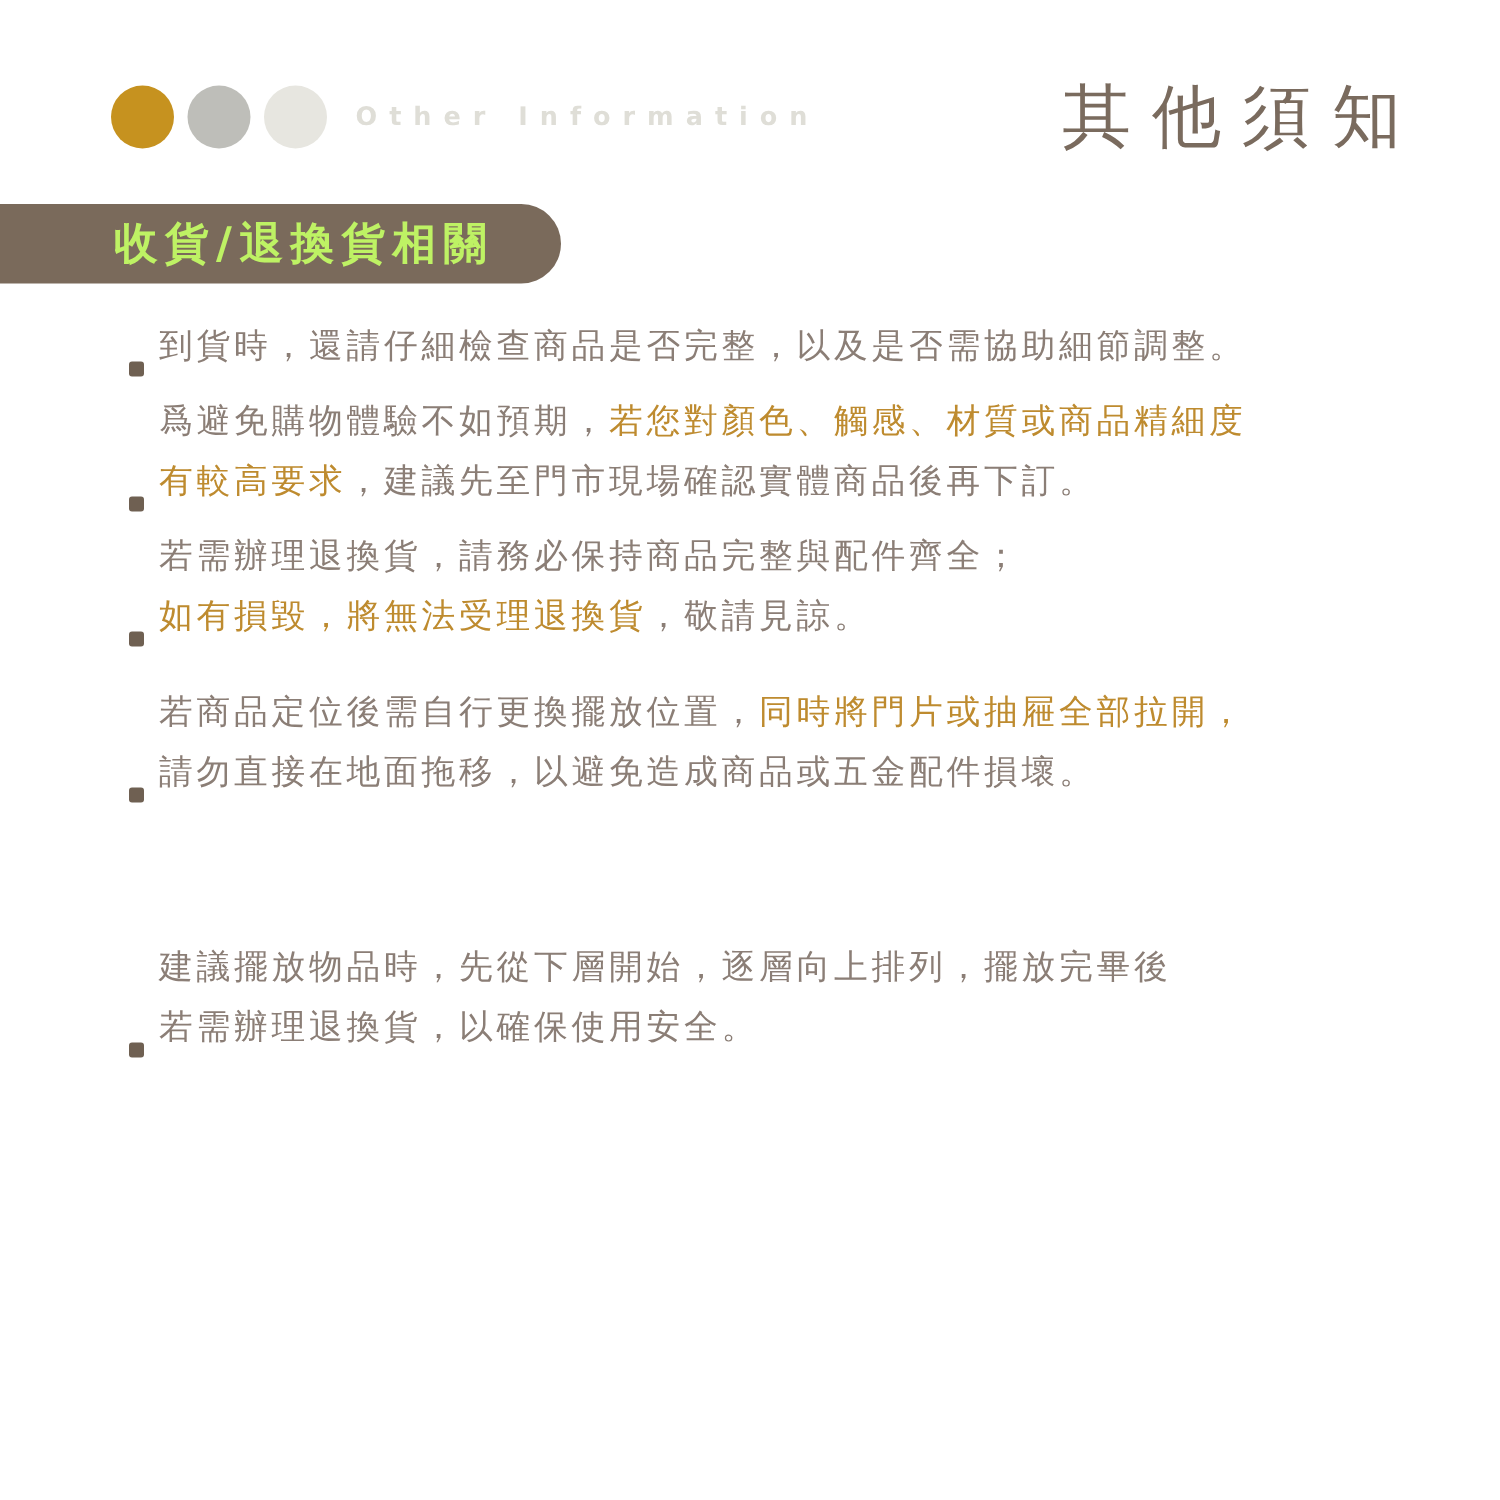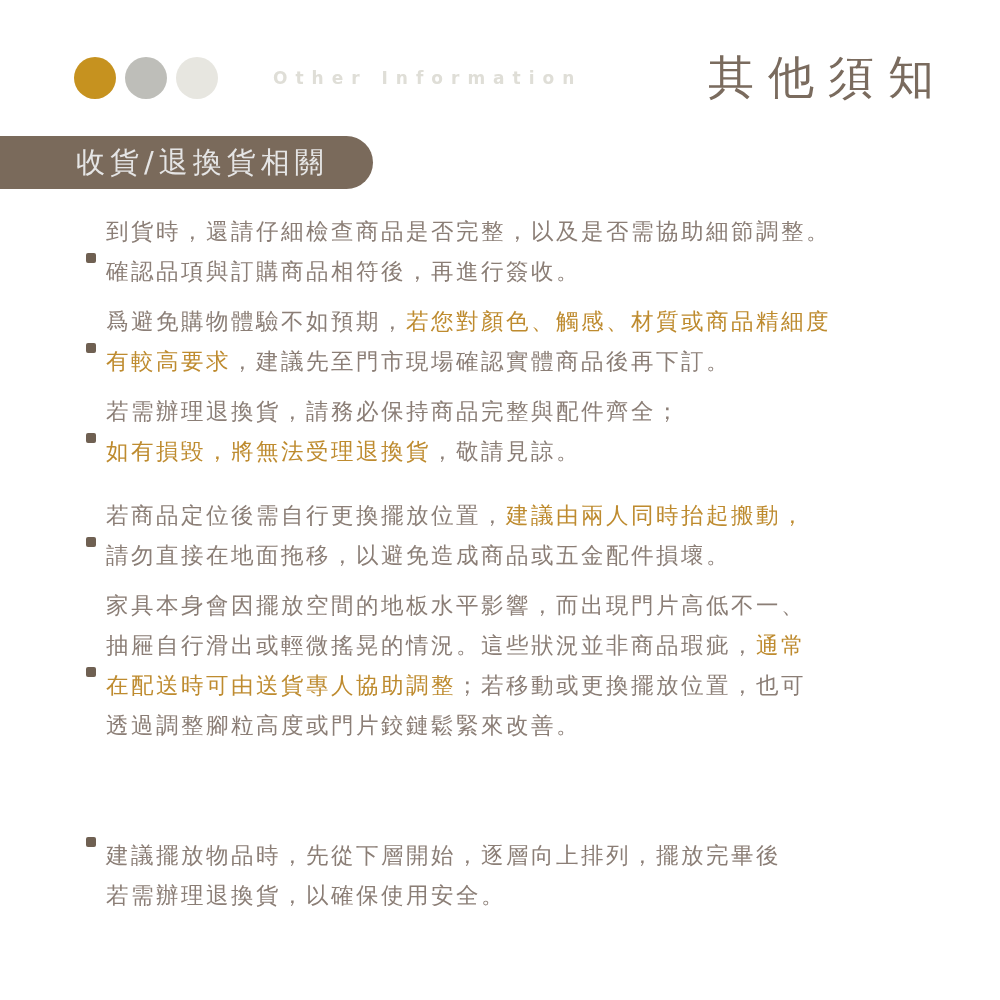"Other Information" .brand { gap: 36px -> none }
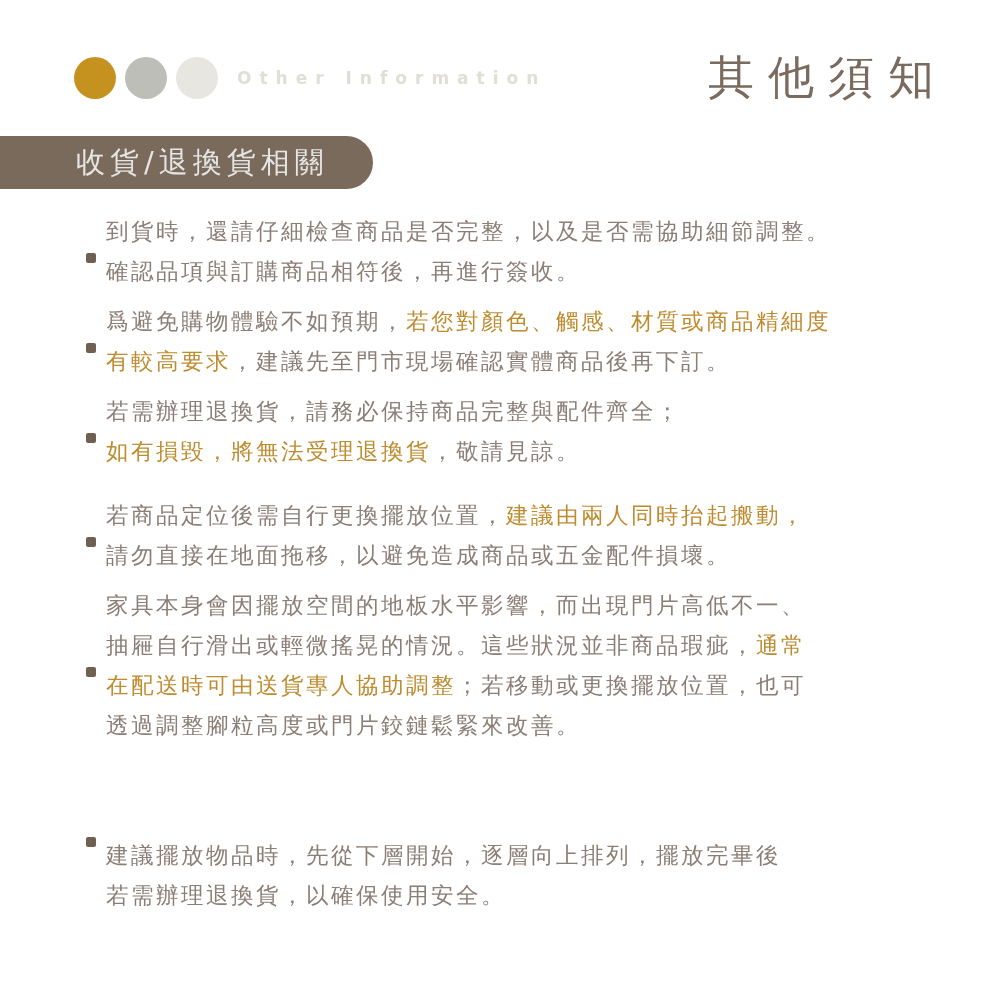"收貨/退換貨相關" .banner { color: #e5e5e5 -> #bef264; font-weight: normal -> bold }
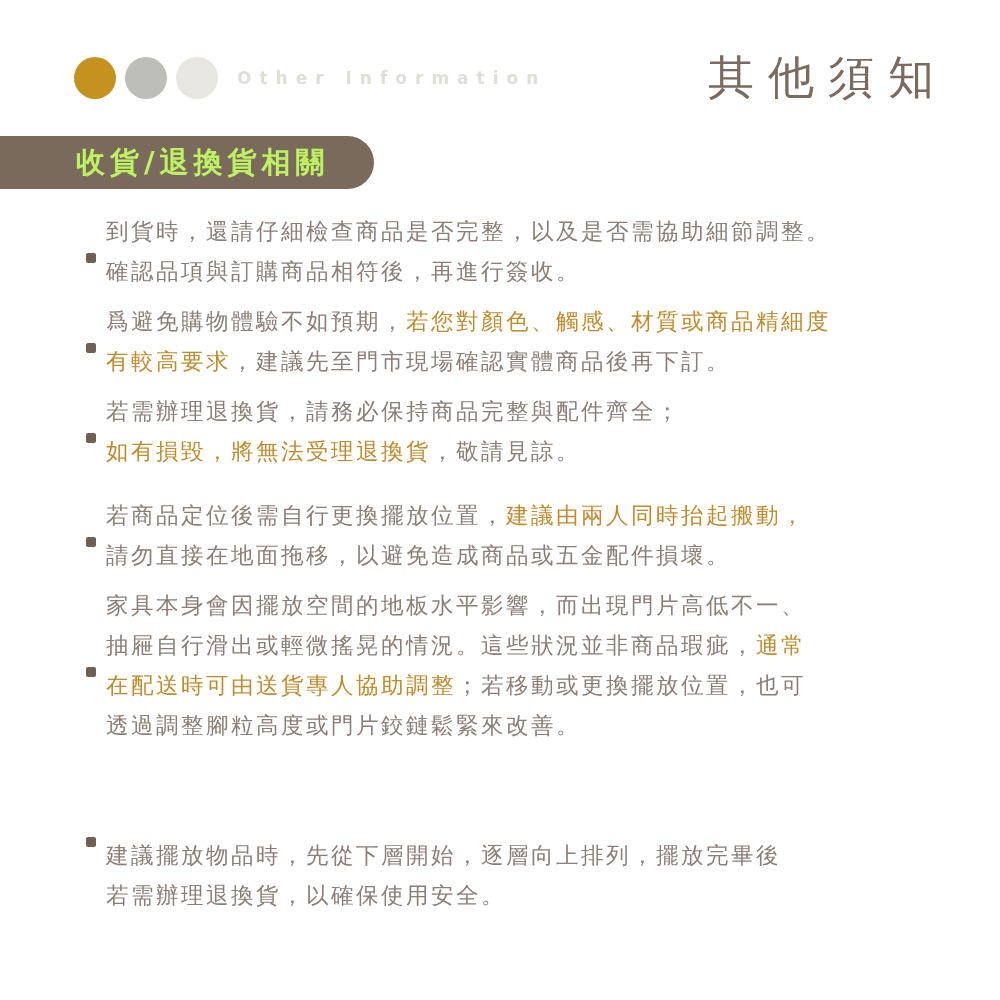"到貨時，還請仔細檢查商品是否完整，以及是否需協助細節調整。" .bullet { align-items: center -> flex-end }
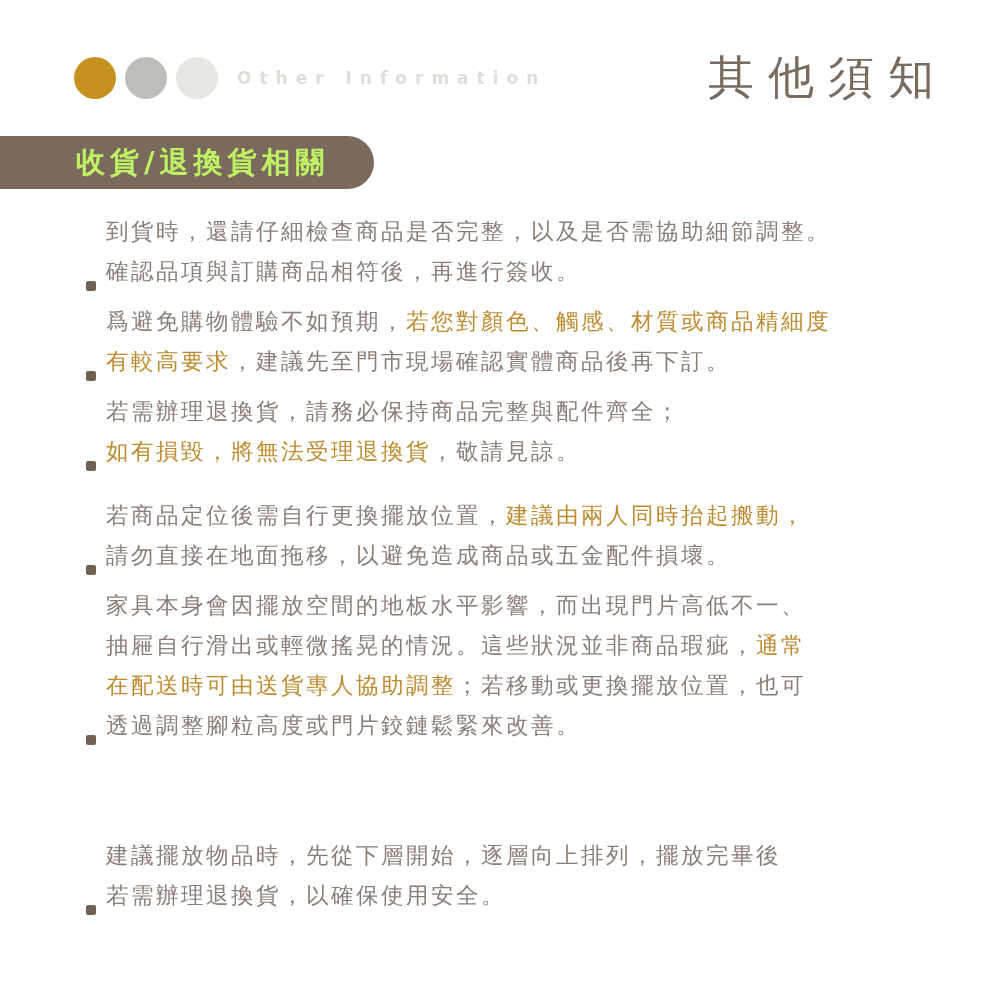"確認品項與訂購商品相符後，再進行簽收。" span { html: <span>確認品項與訂購商品相符後，再進行簽收。</span> -> none }
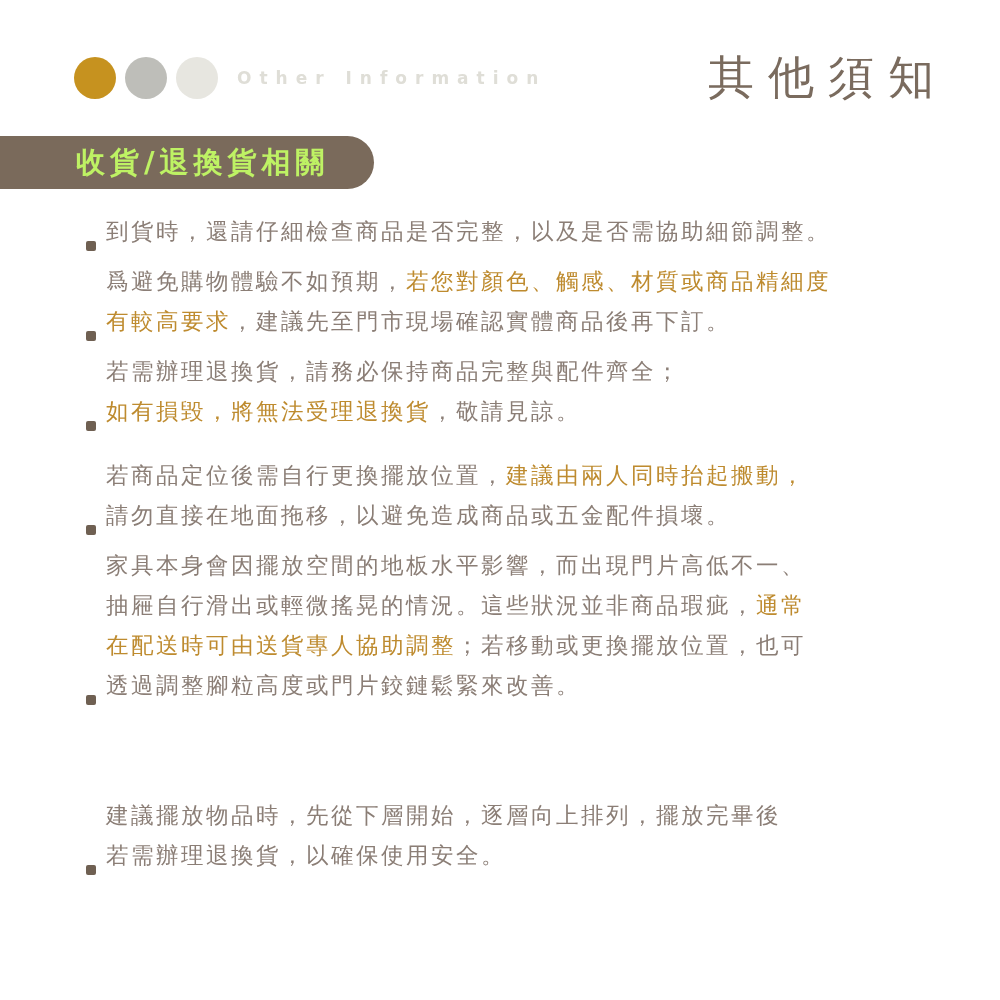"建議由兩人同時抬起搬動，" span.hl { text: 建議由兩人同時抬起搬動 -> 同時將門片或抽屜全部拉開 }
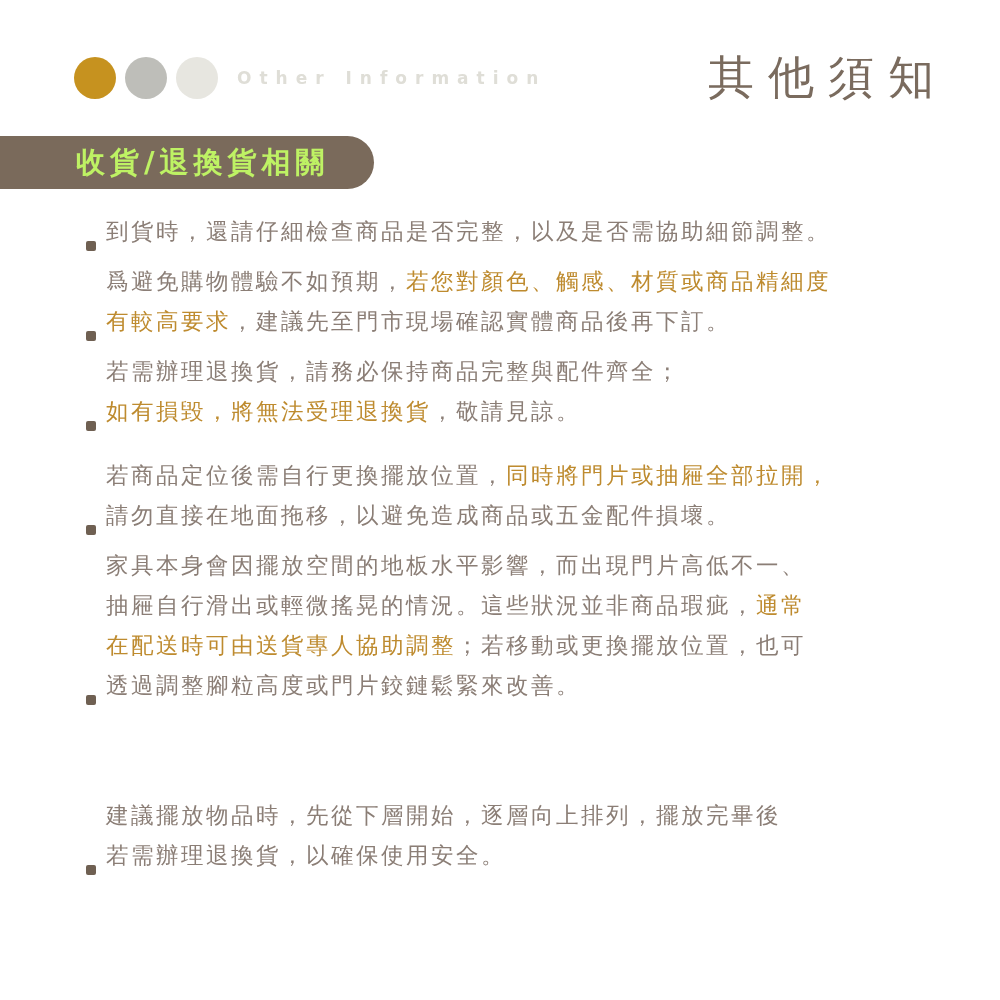"家具本身會因擺放空間的地板水平影響，而出現門片高低不一、" div.bullet { html: <div> <span></span> <p><span>家具本身會因擺放空間的地板水平影響，而出現門片高低不一、</span><br><span>抽屜自行滑出或輕微搖晃的情況。這些狀況並非商品瑕疵，</span><span>通常</span><br><span>在配送時可由送貨專人協助調整</span><span>；若移動或更換擺放位置，也可</span><br><span>透過調整腳粒高度或門片鉸鏈鬆緊來改善。</span></p> </div> -> none }
